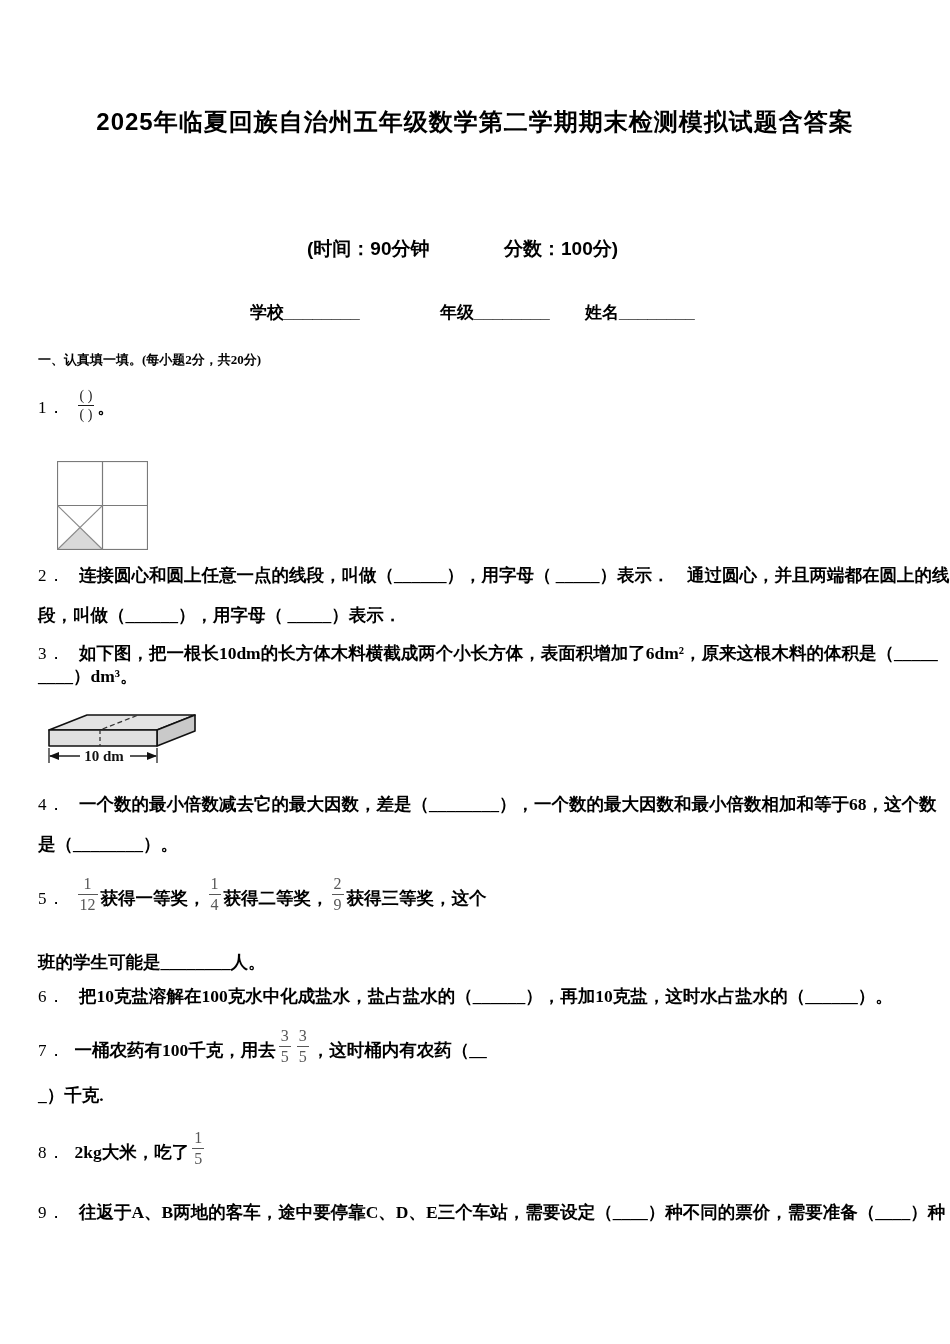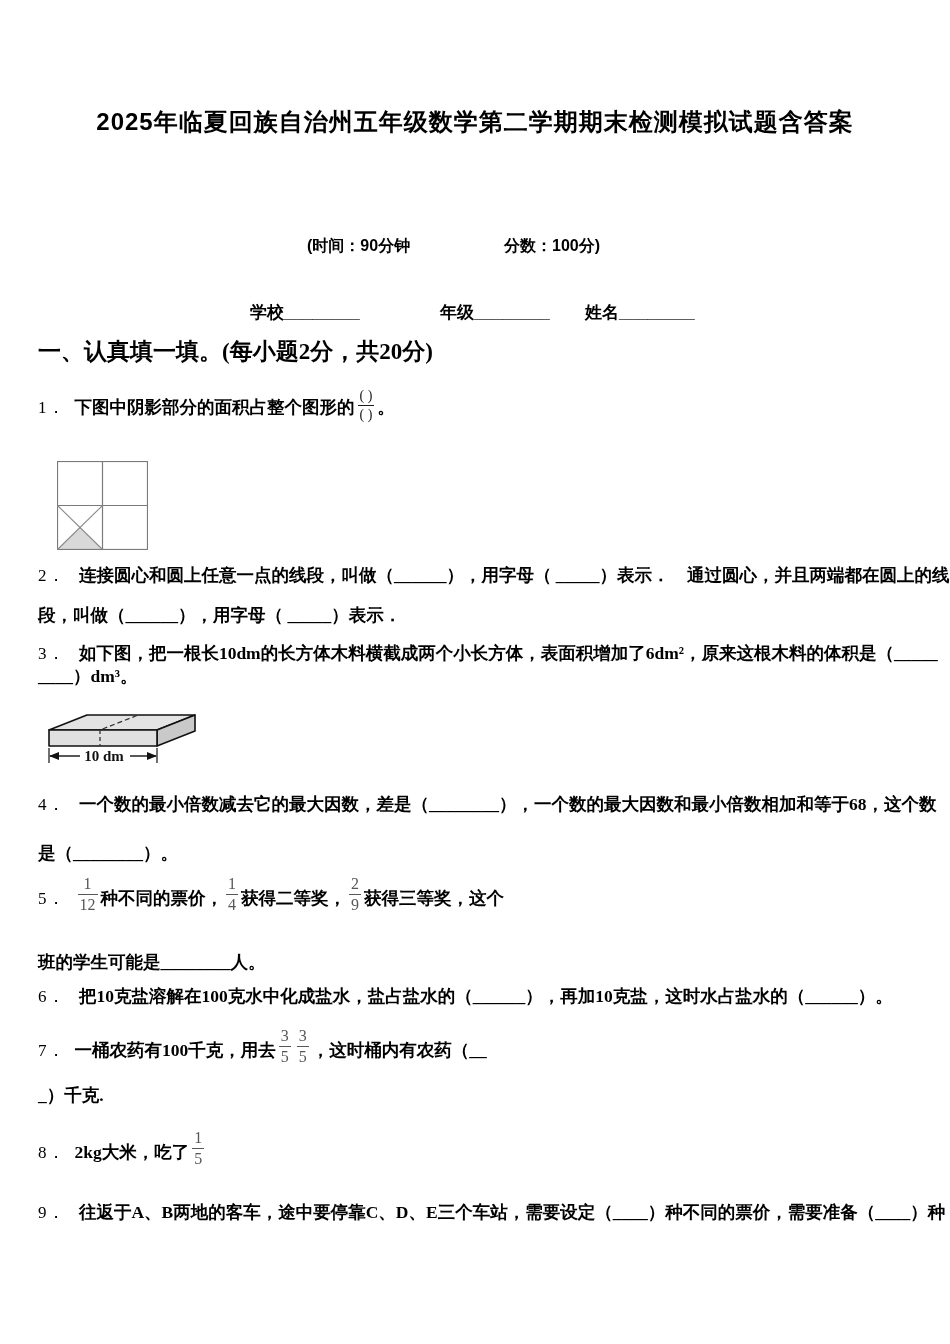"(时间：90分钟" .meta { font-size: 16px -> 19px }
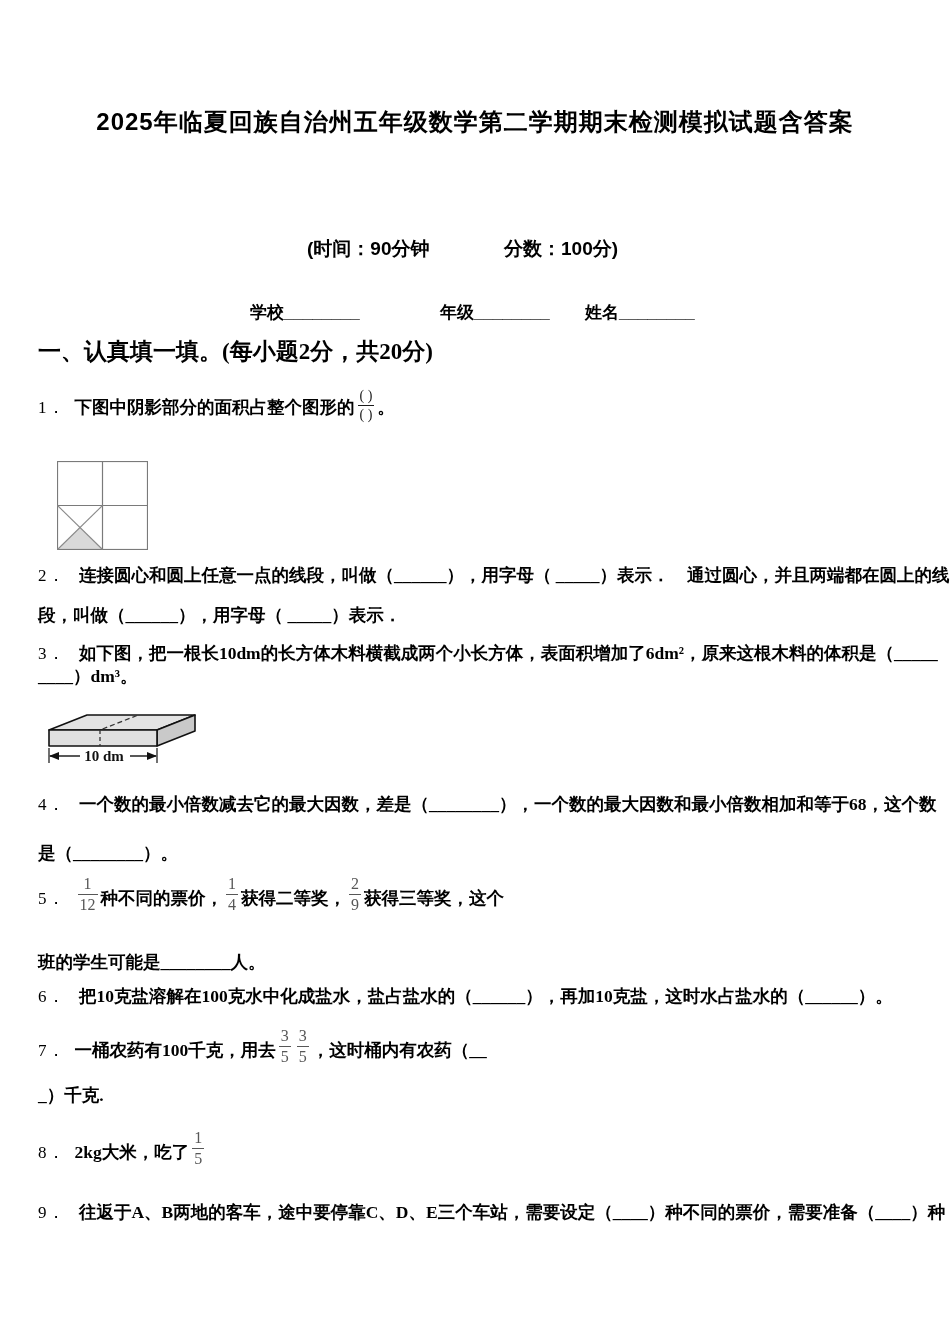"一、认真填一填。(每小题2分，共20分)" .section { font-size: 23px -> 13px; top: 336px -> 351px }
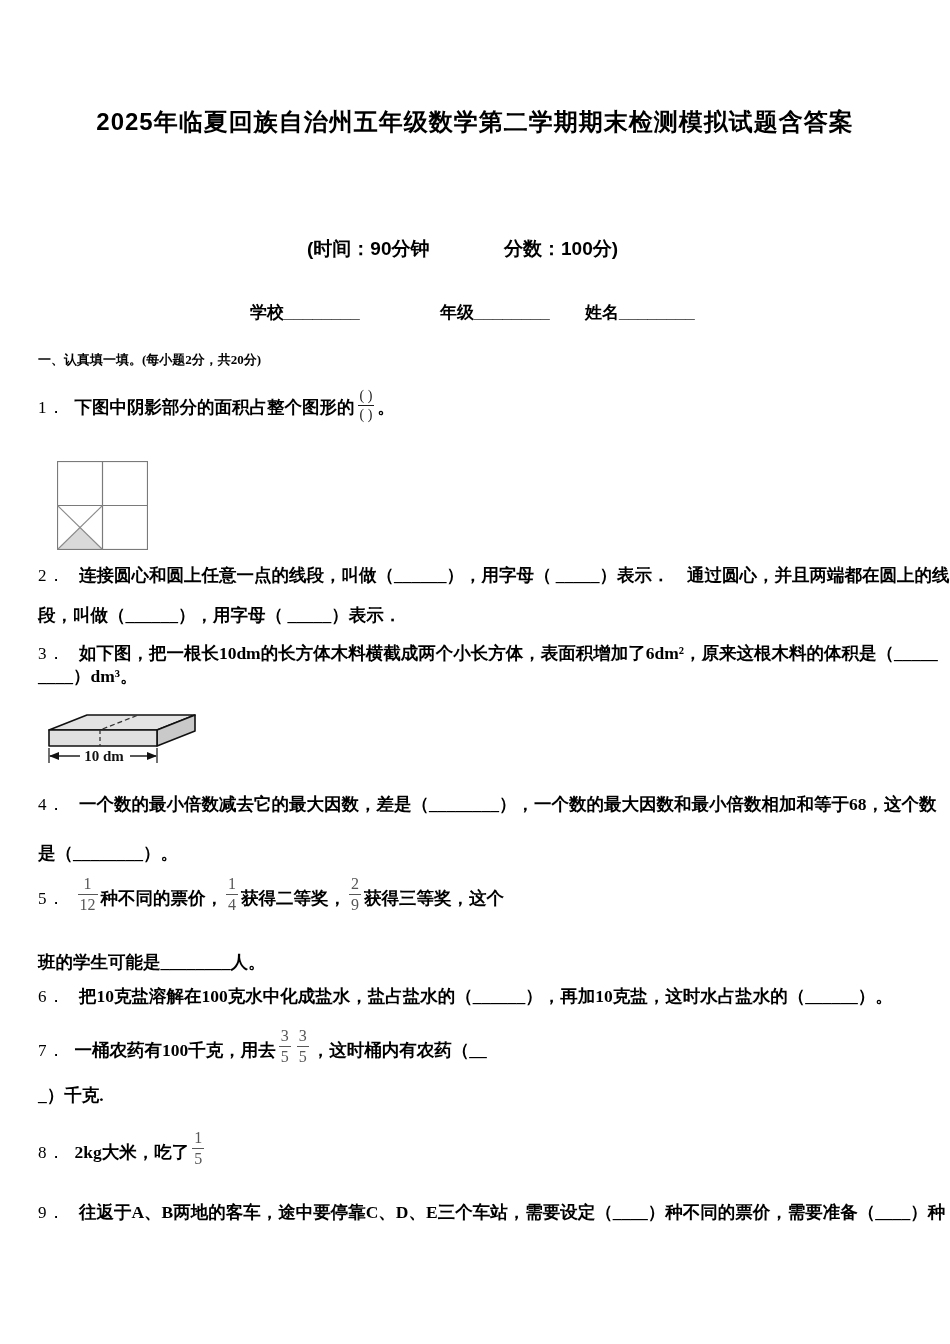"下图中阴影部分的面积占整个图形的" span.qt { html: <span>下图中阴影部分的面积占整个图形的</span> -> none }
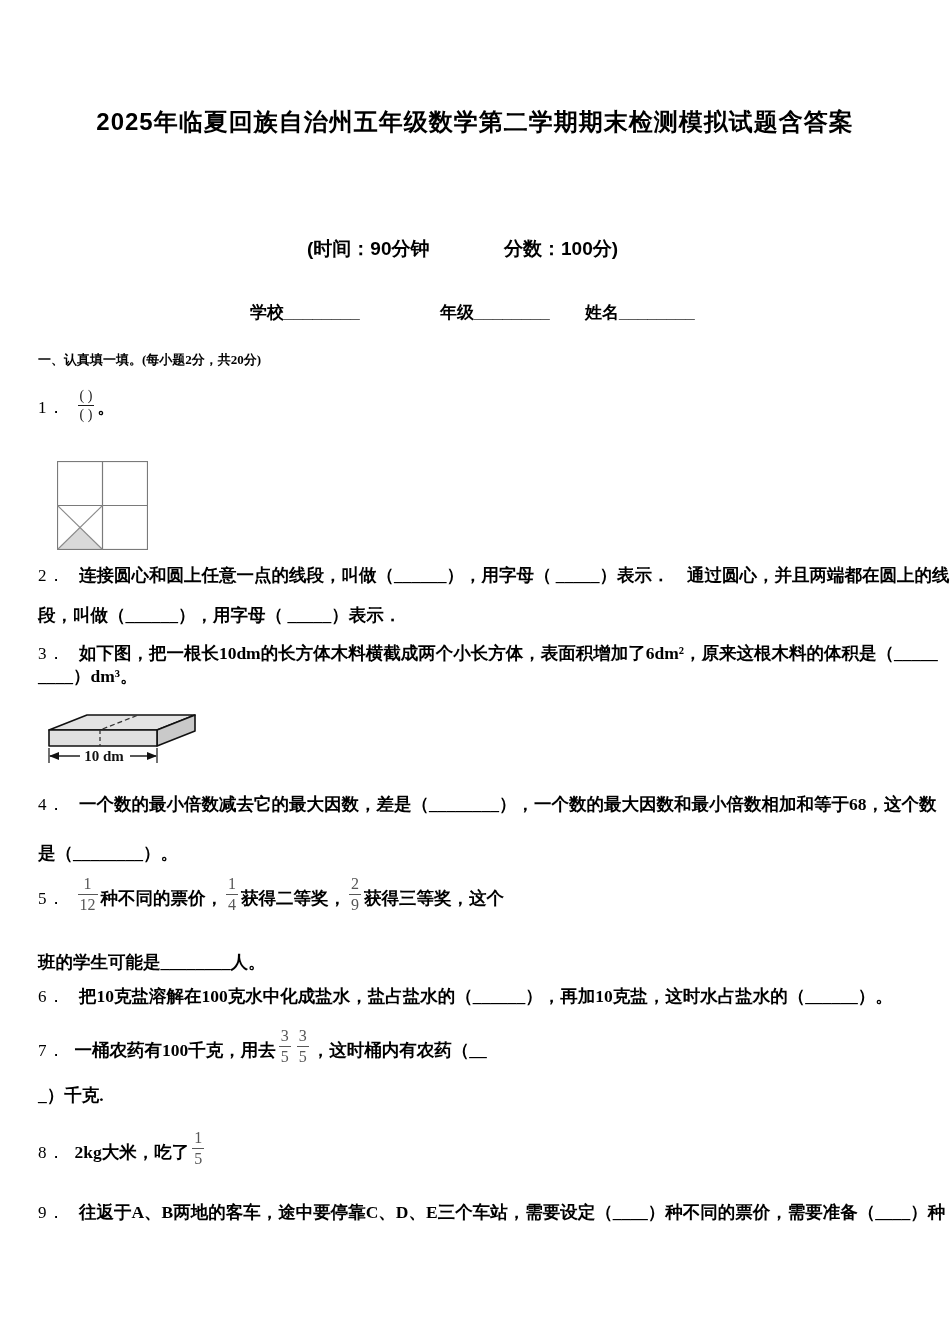"是（________）。" div.qline { margin-top: 9px -> none }
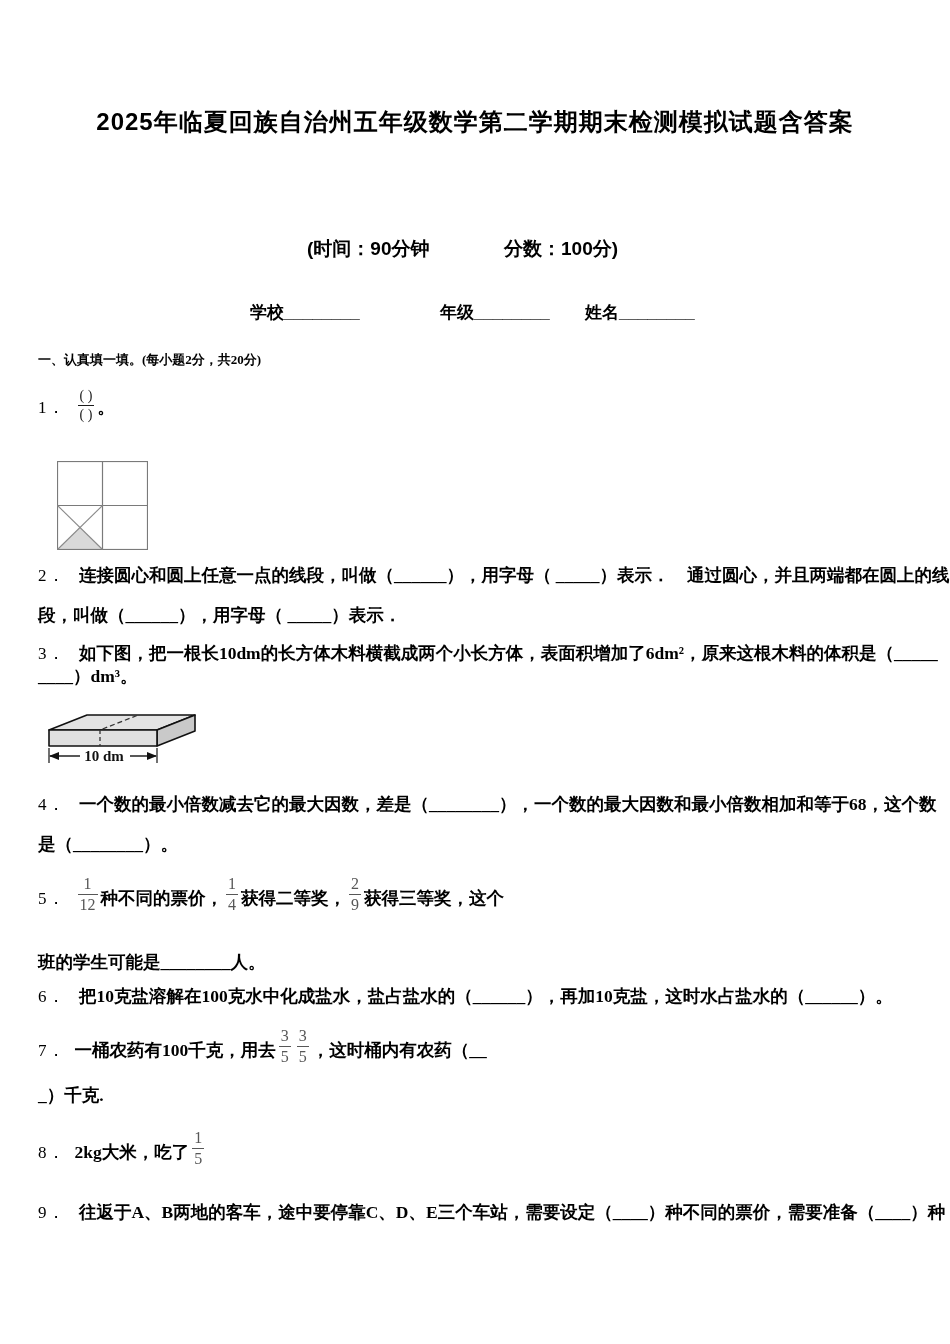"种不同的票价，" span.qt { text: 种不同的票价 -> 获得一等奖 }
